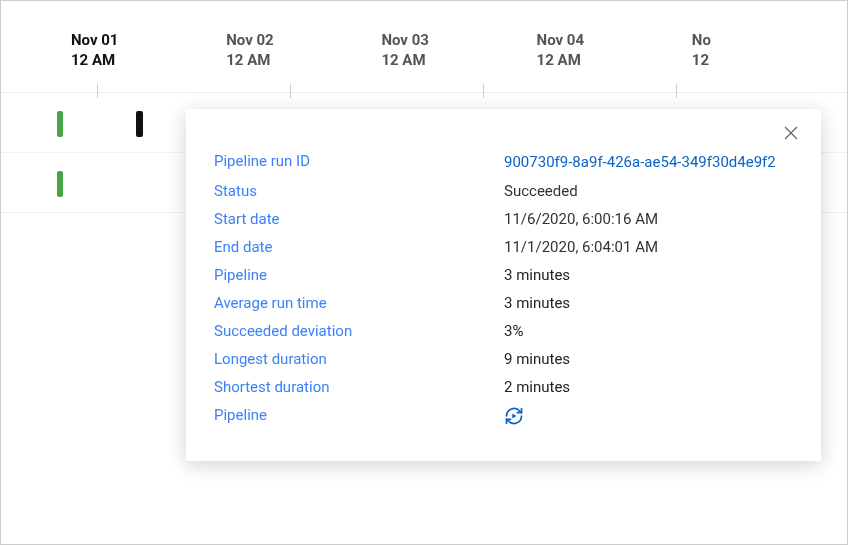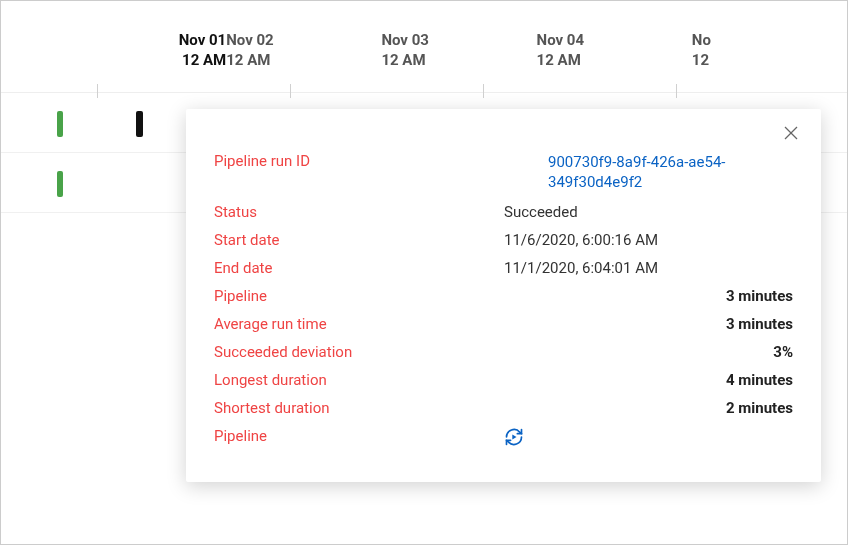"Nov 01" .date-col.active { text-align: right -> none }
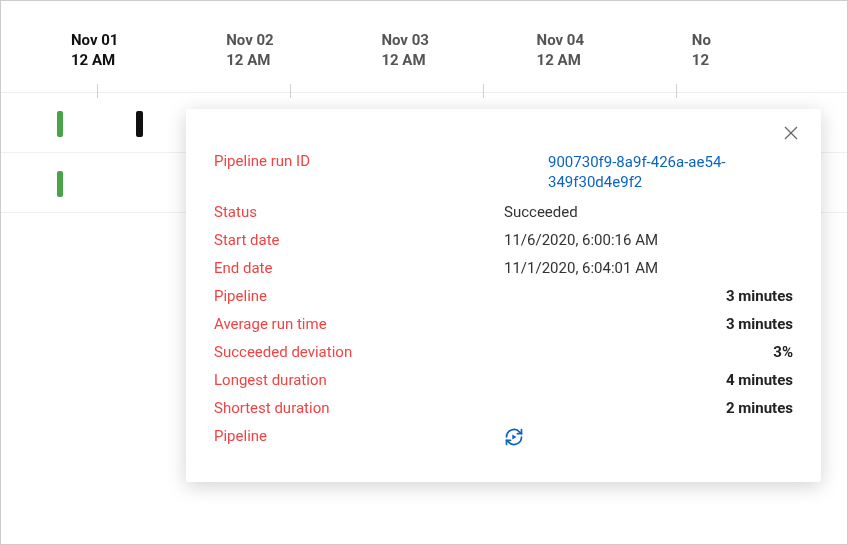"Pipeline run ID" .kv-row .k { color: #ef4444 -> #3b82f6 }
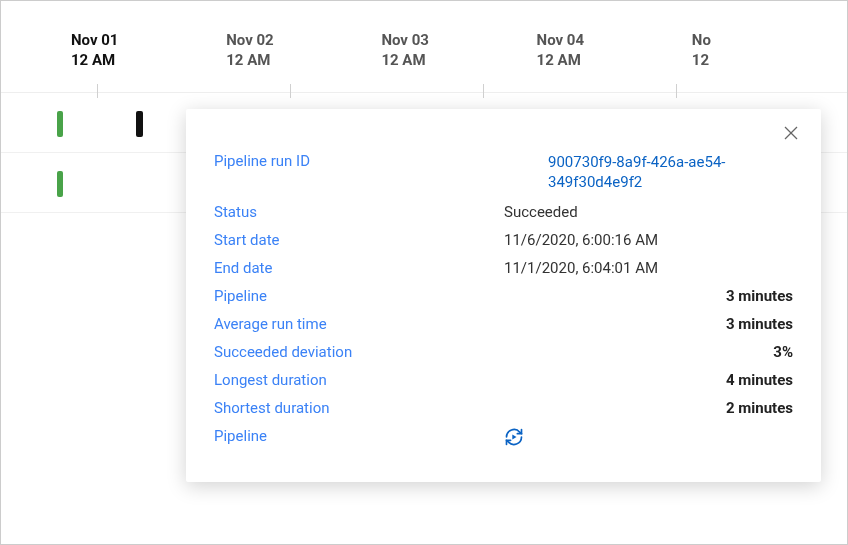"900730f9-8a9f-426a-ae54-349f30d4e9f2" .kv-row .v.link { margin-left: 44px -> none }
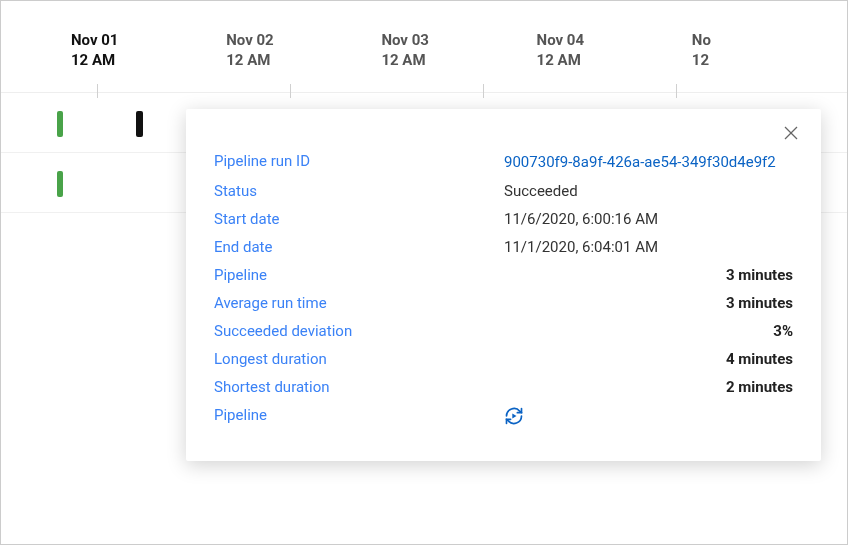"3 minutes" .kv-row .v.bold { font-weight: 700 -> 400; text-align: right -> none }
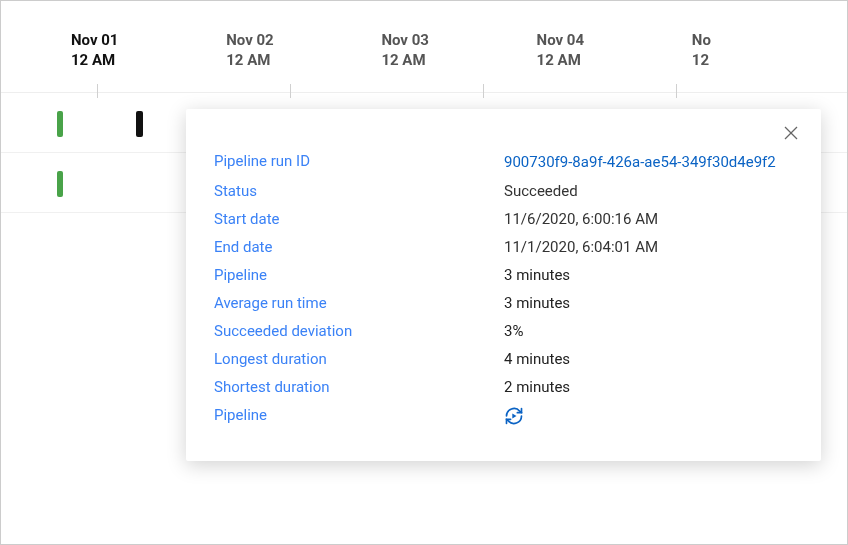"4 minutes" div.v { text: 4 -> 9 }
